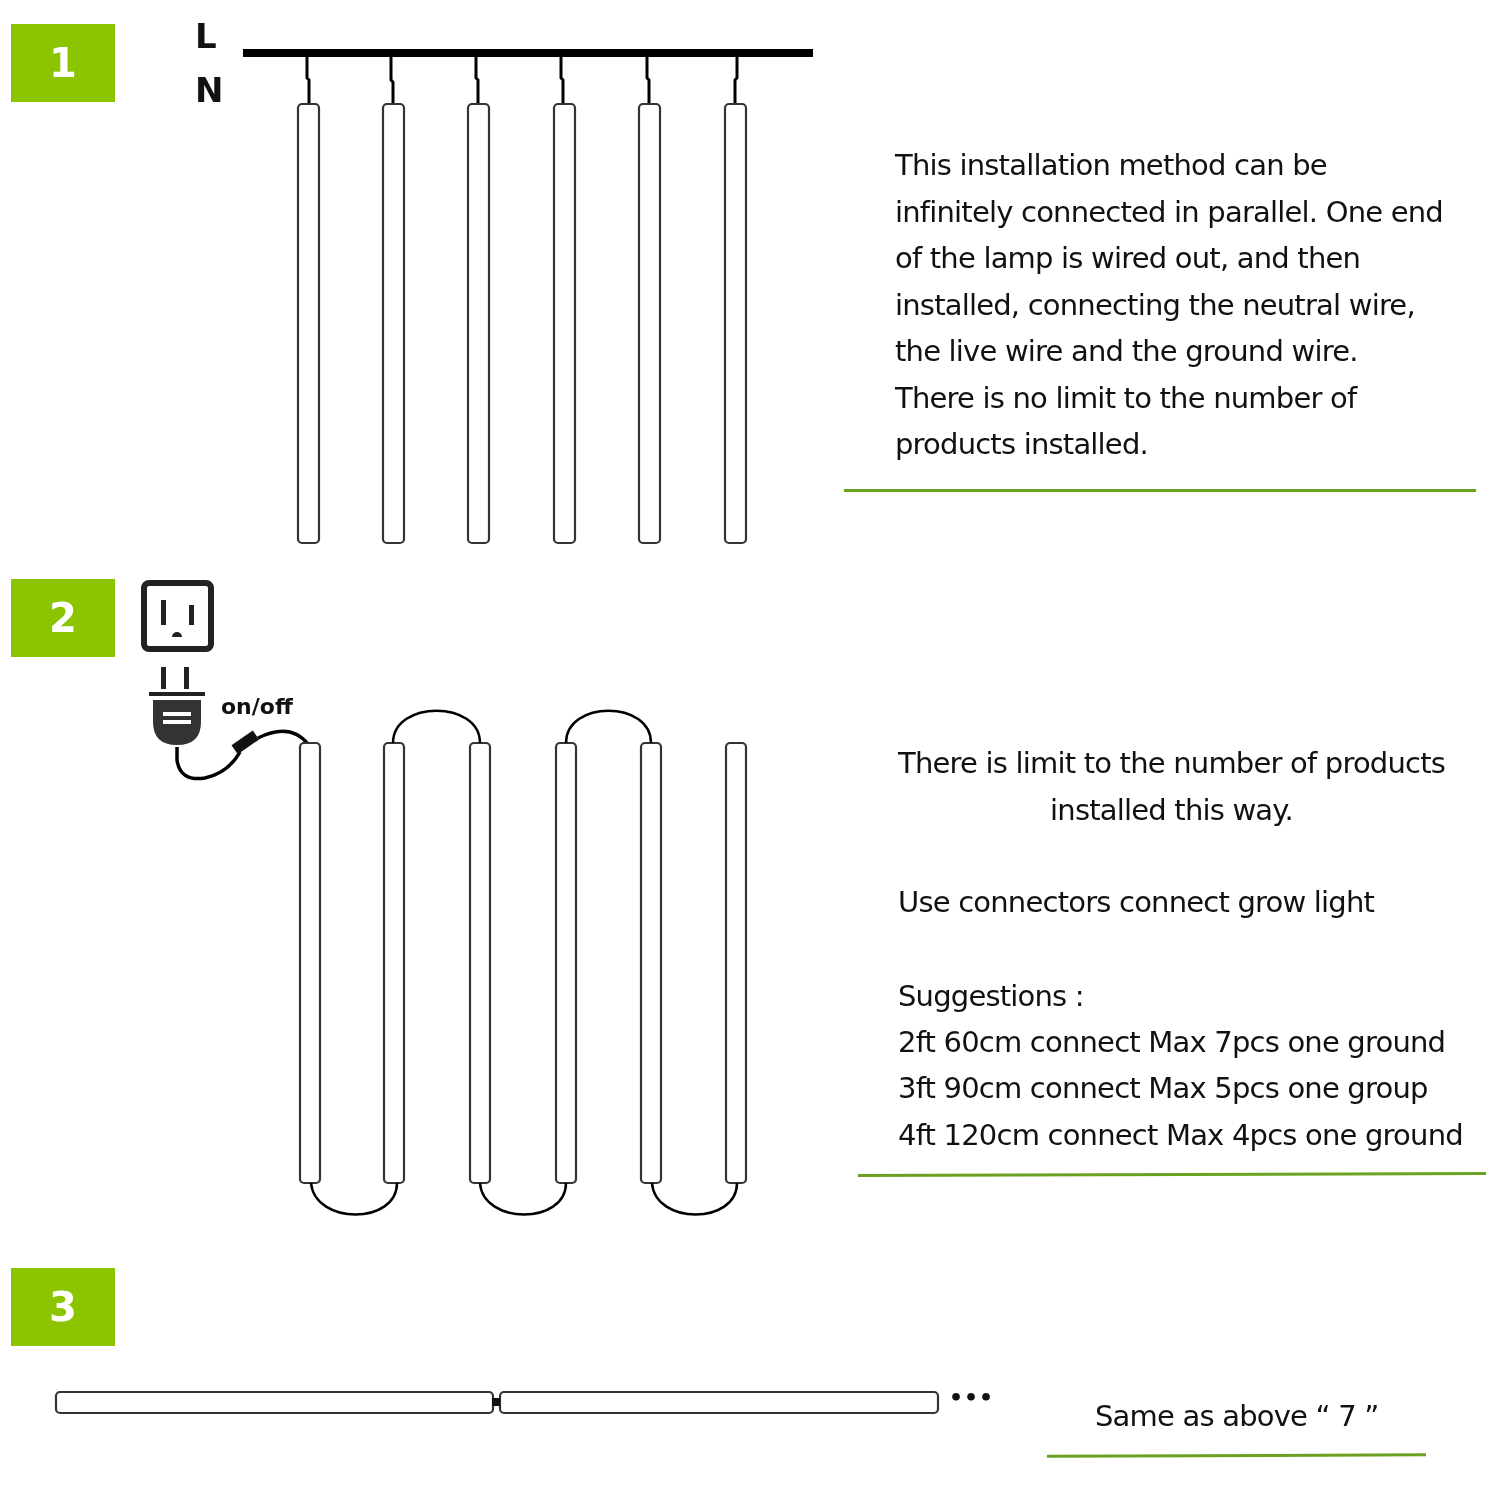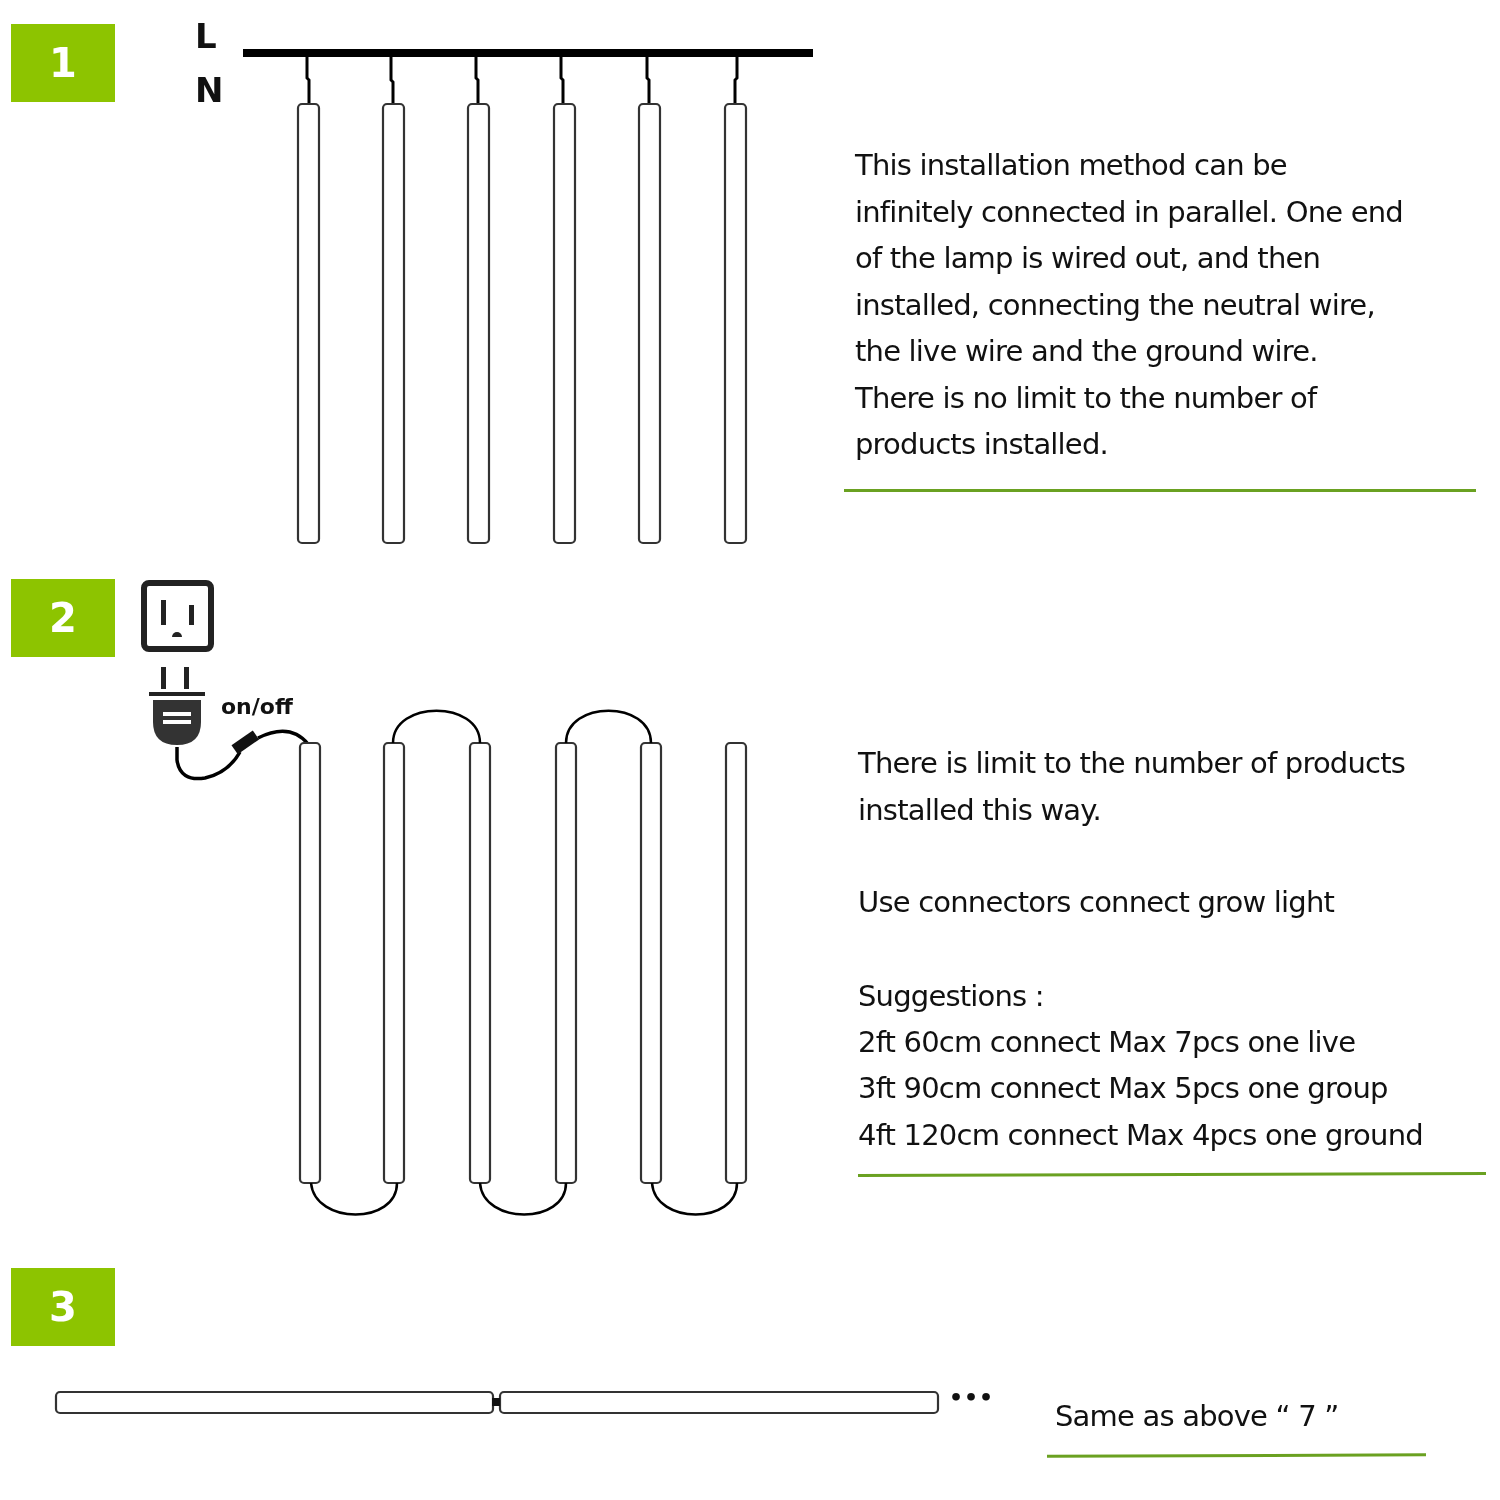"This installation method can be" .desc { margin-left: none -> 40px }
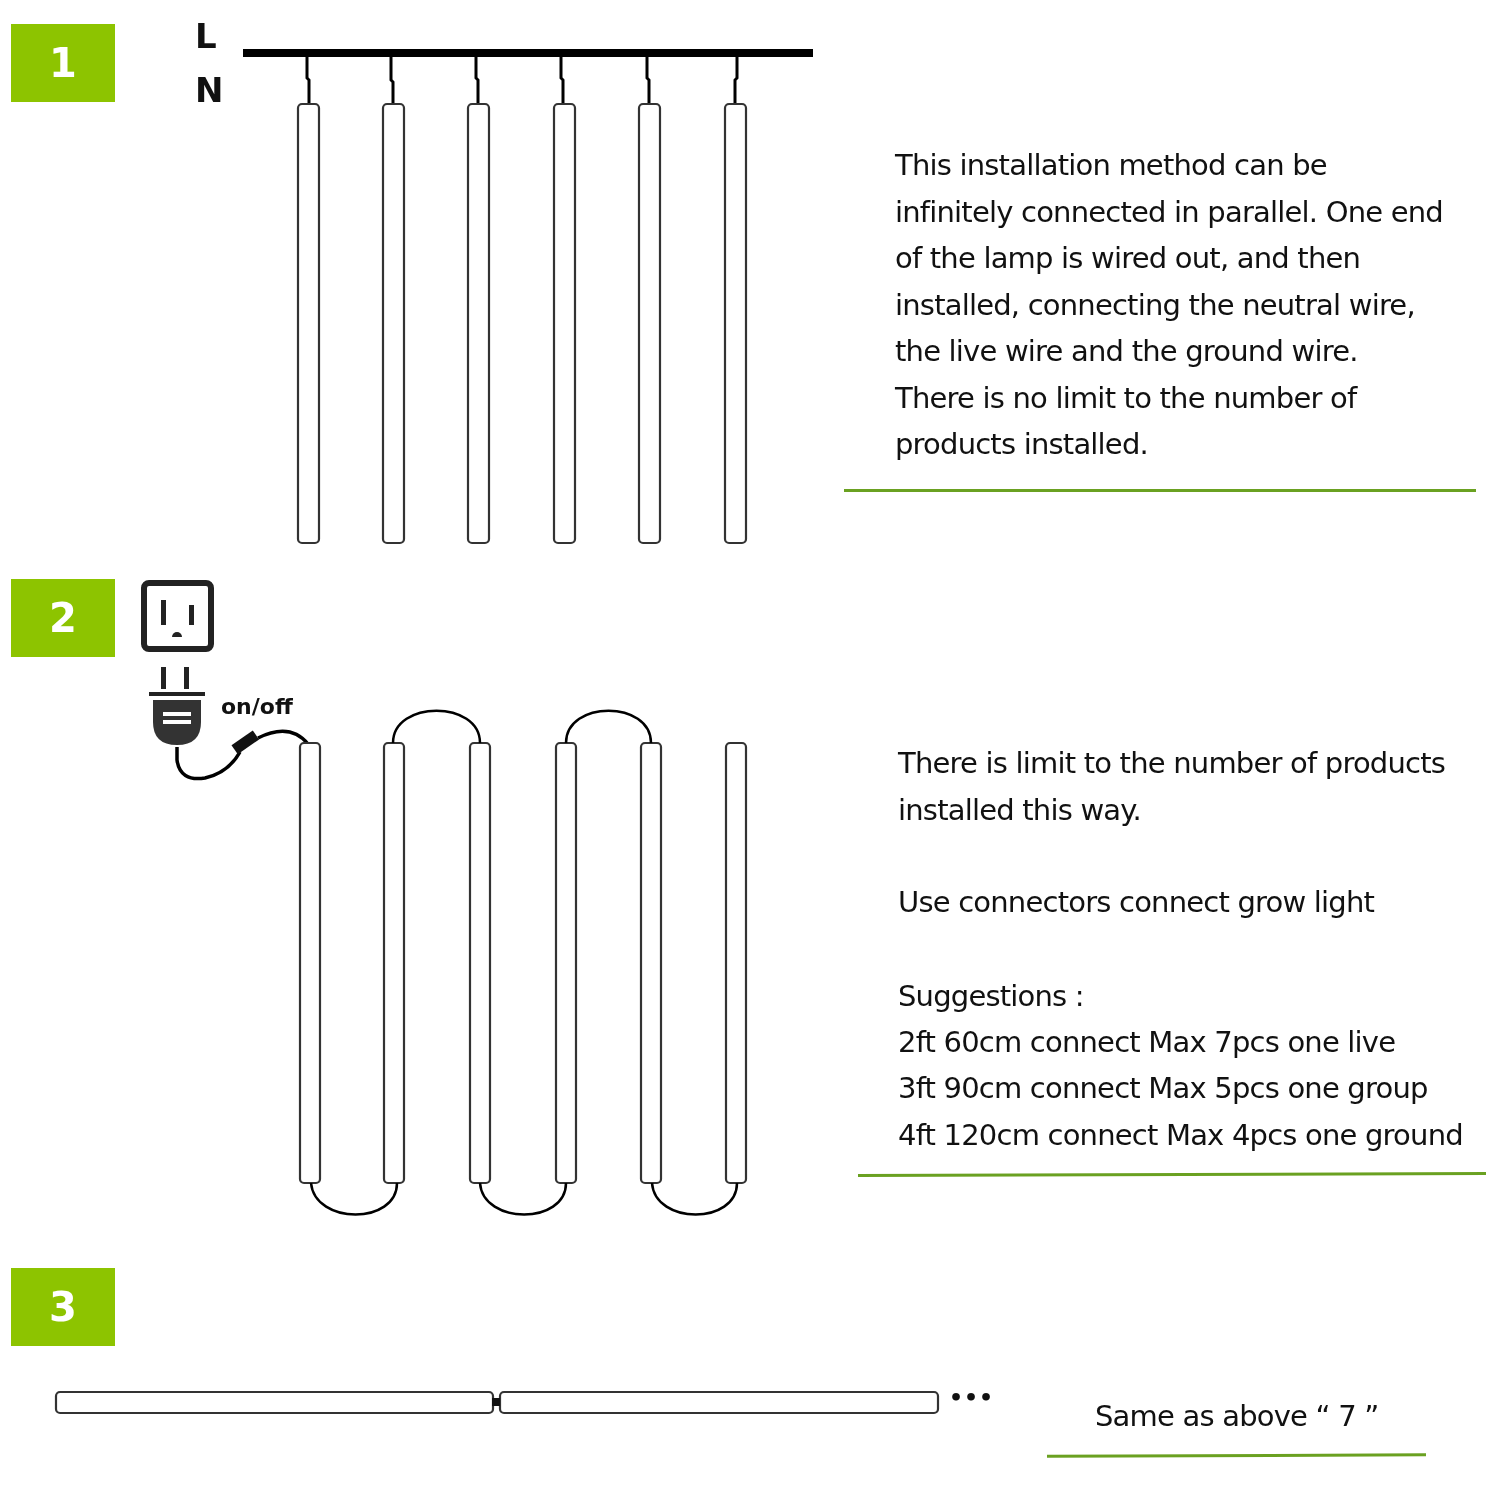"There is limit to the" div.desc { text-align: none -> center }
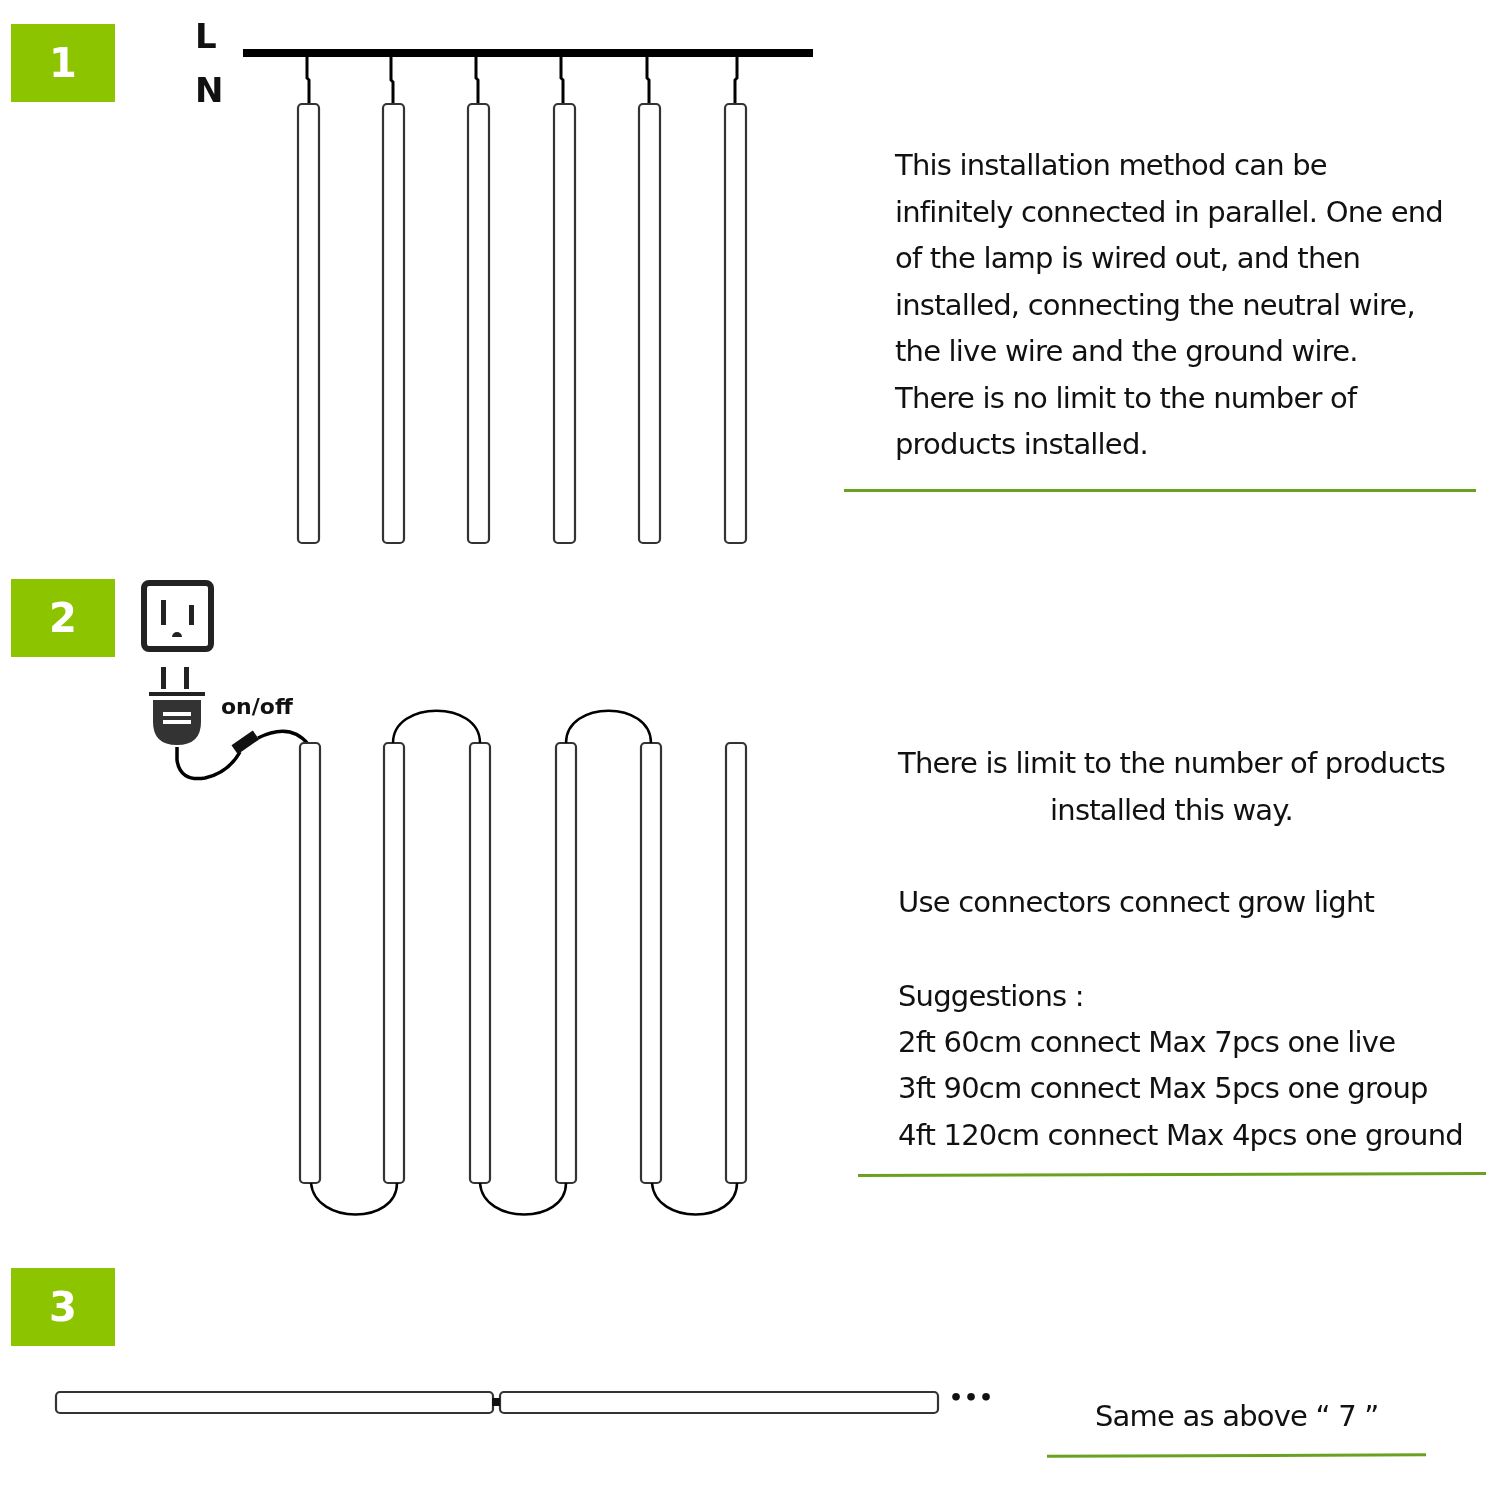"2ft 60cm connect Max 7pcs" div.desc { text: live -> ground }
